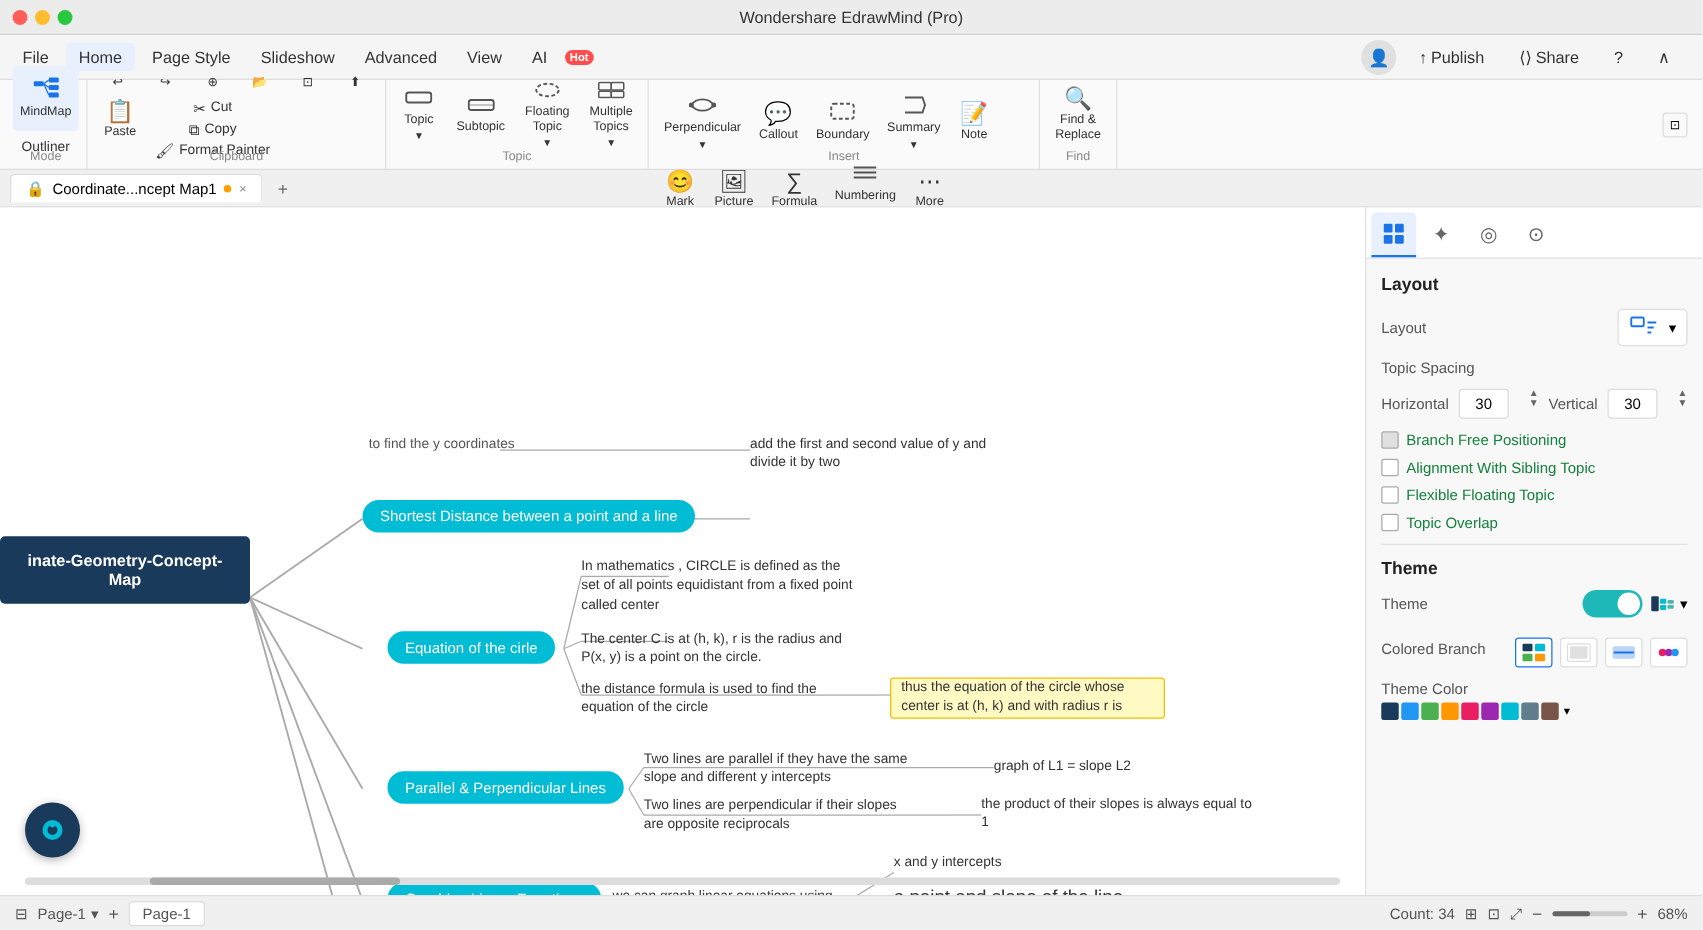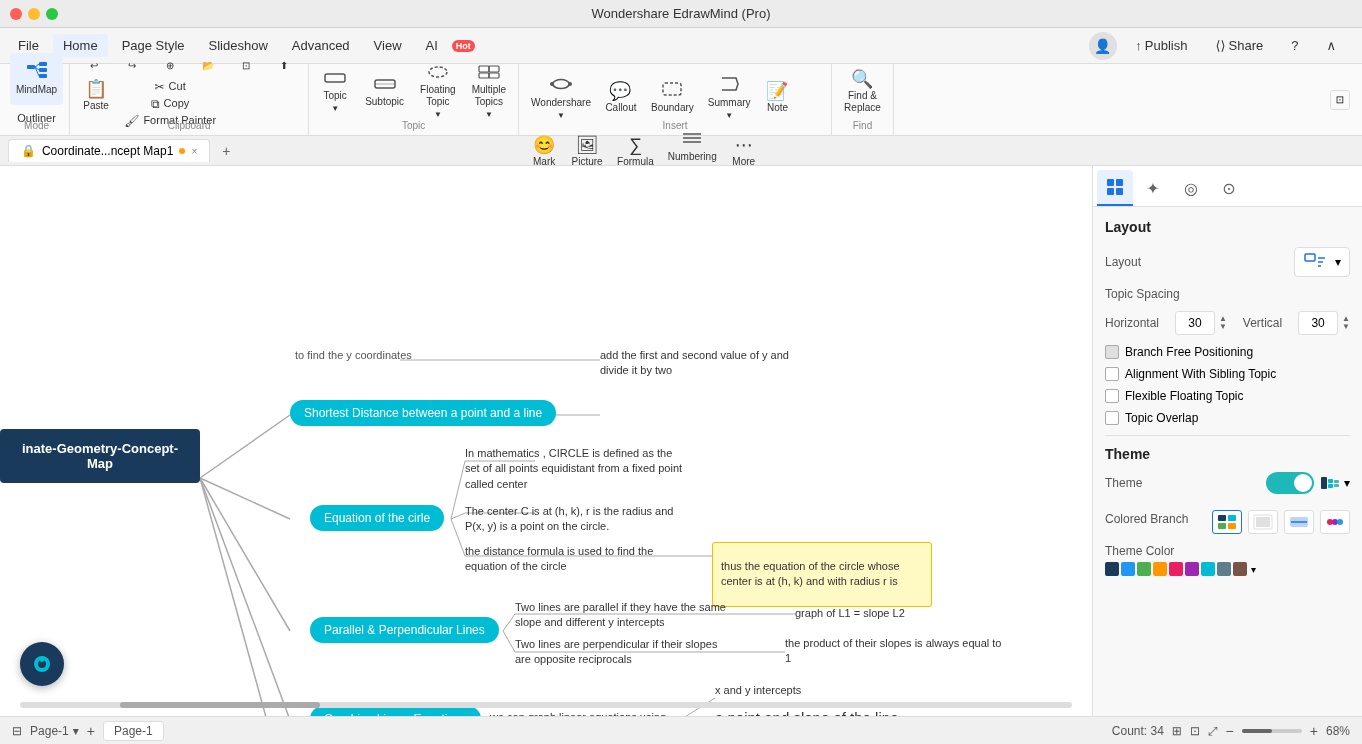"Wondershare" div.label { text: Wondershare -> Perpendicular }
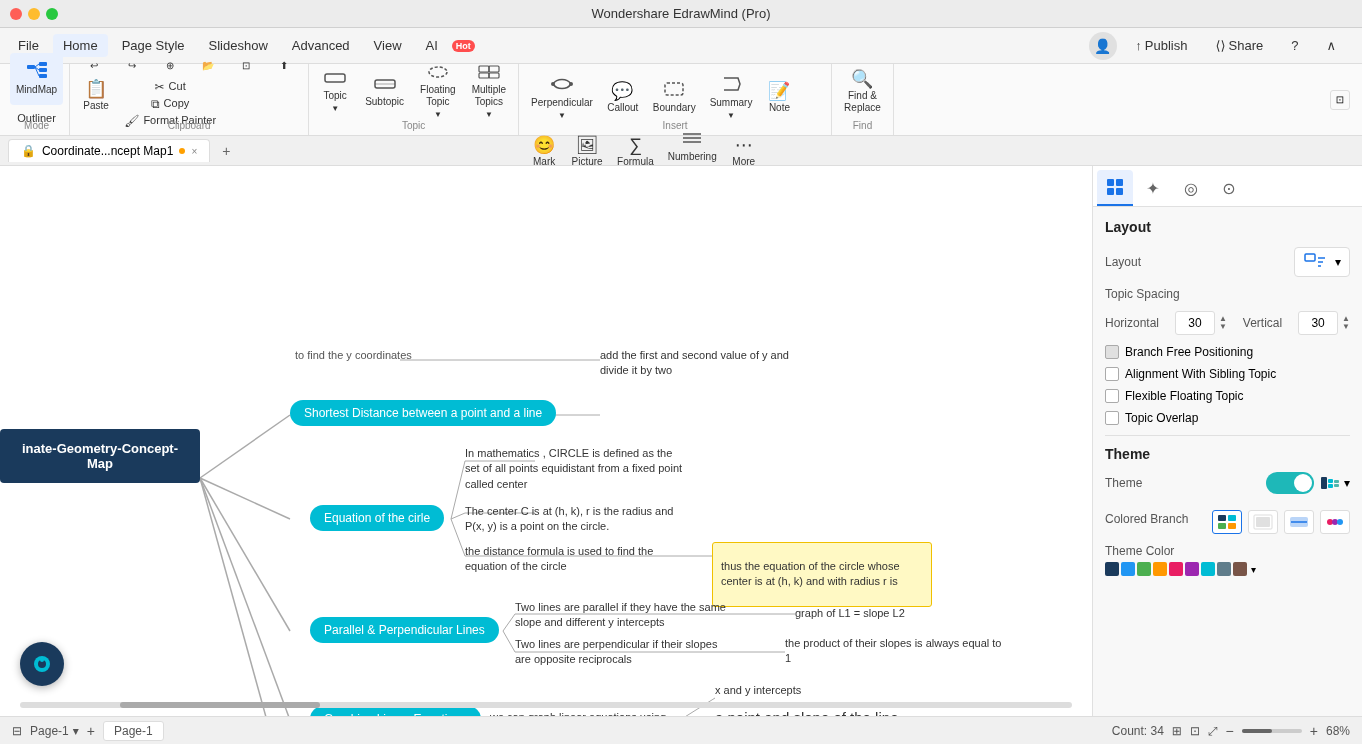"30" .spacing-input { align-items: center -> none; gap: 4px -> 16px }
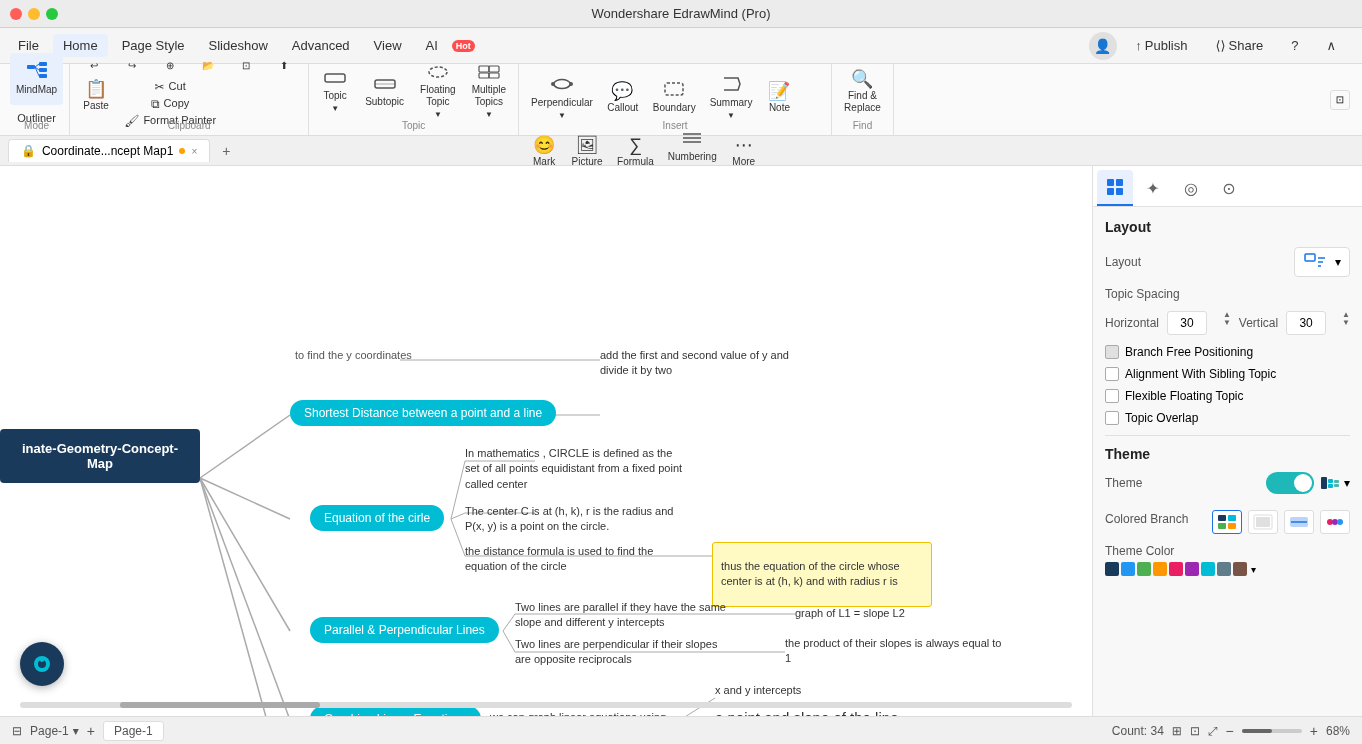"Branch Free Positioning" .checkbox-label { color: #000000 -> #15803d }
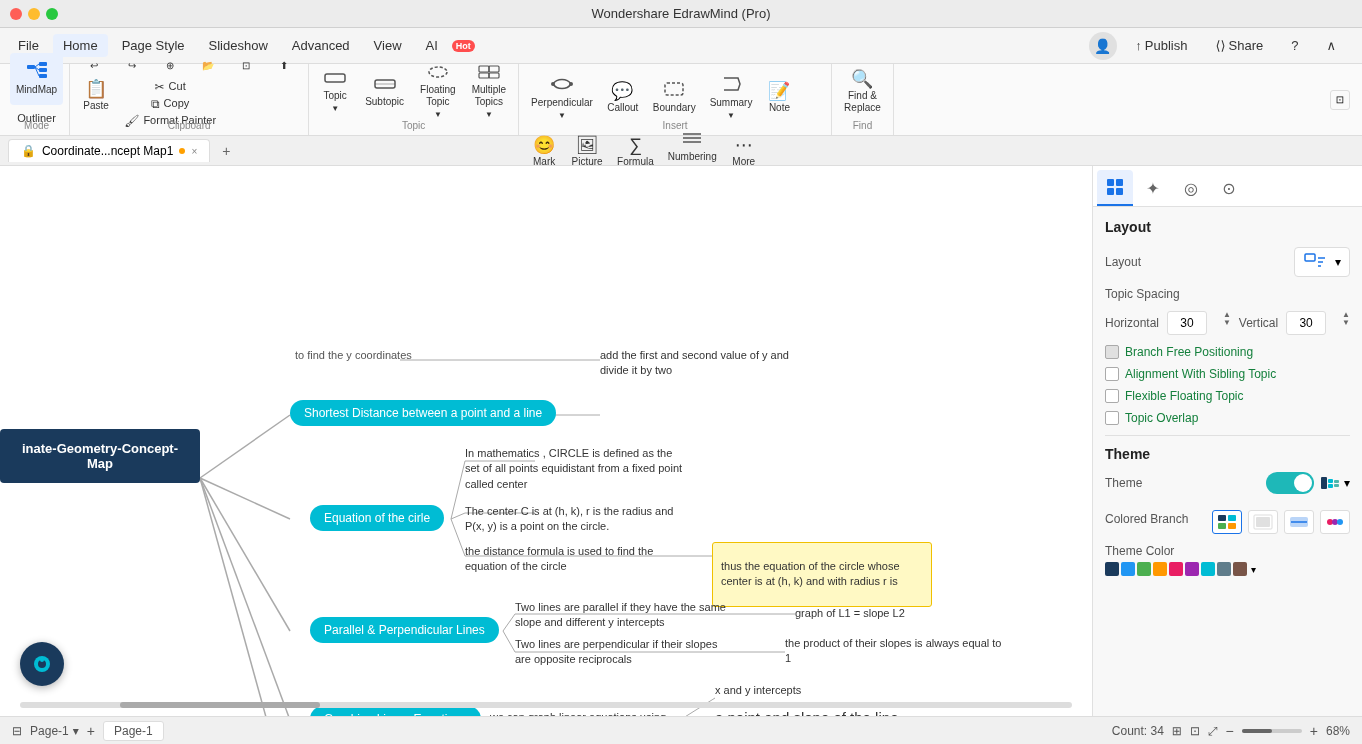"thus the equation of the" .text-node-highlight { padding: 16px 8px -> 0 8px }
